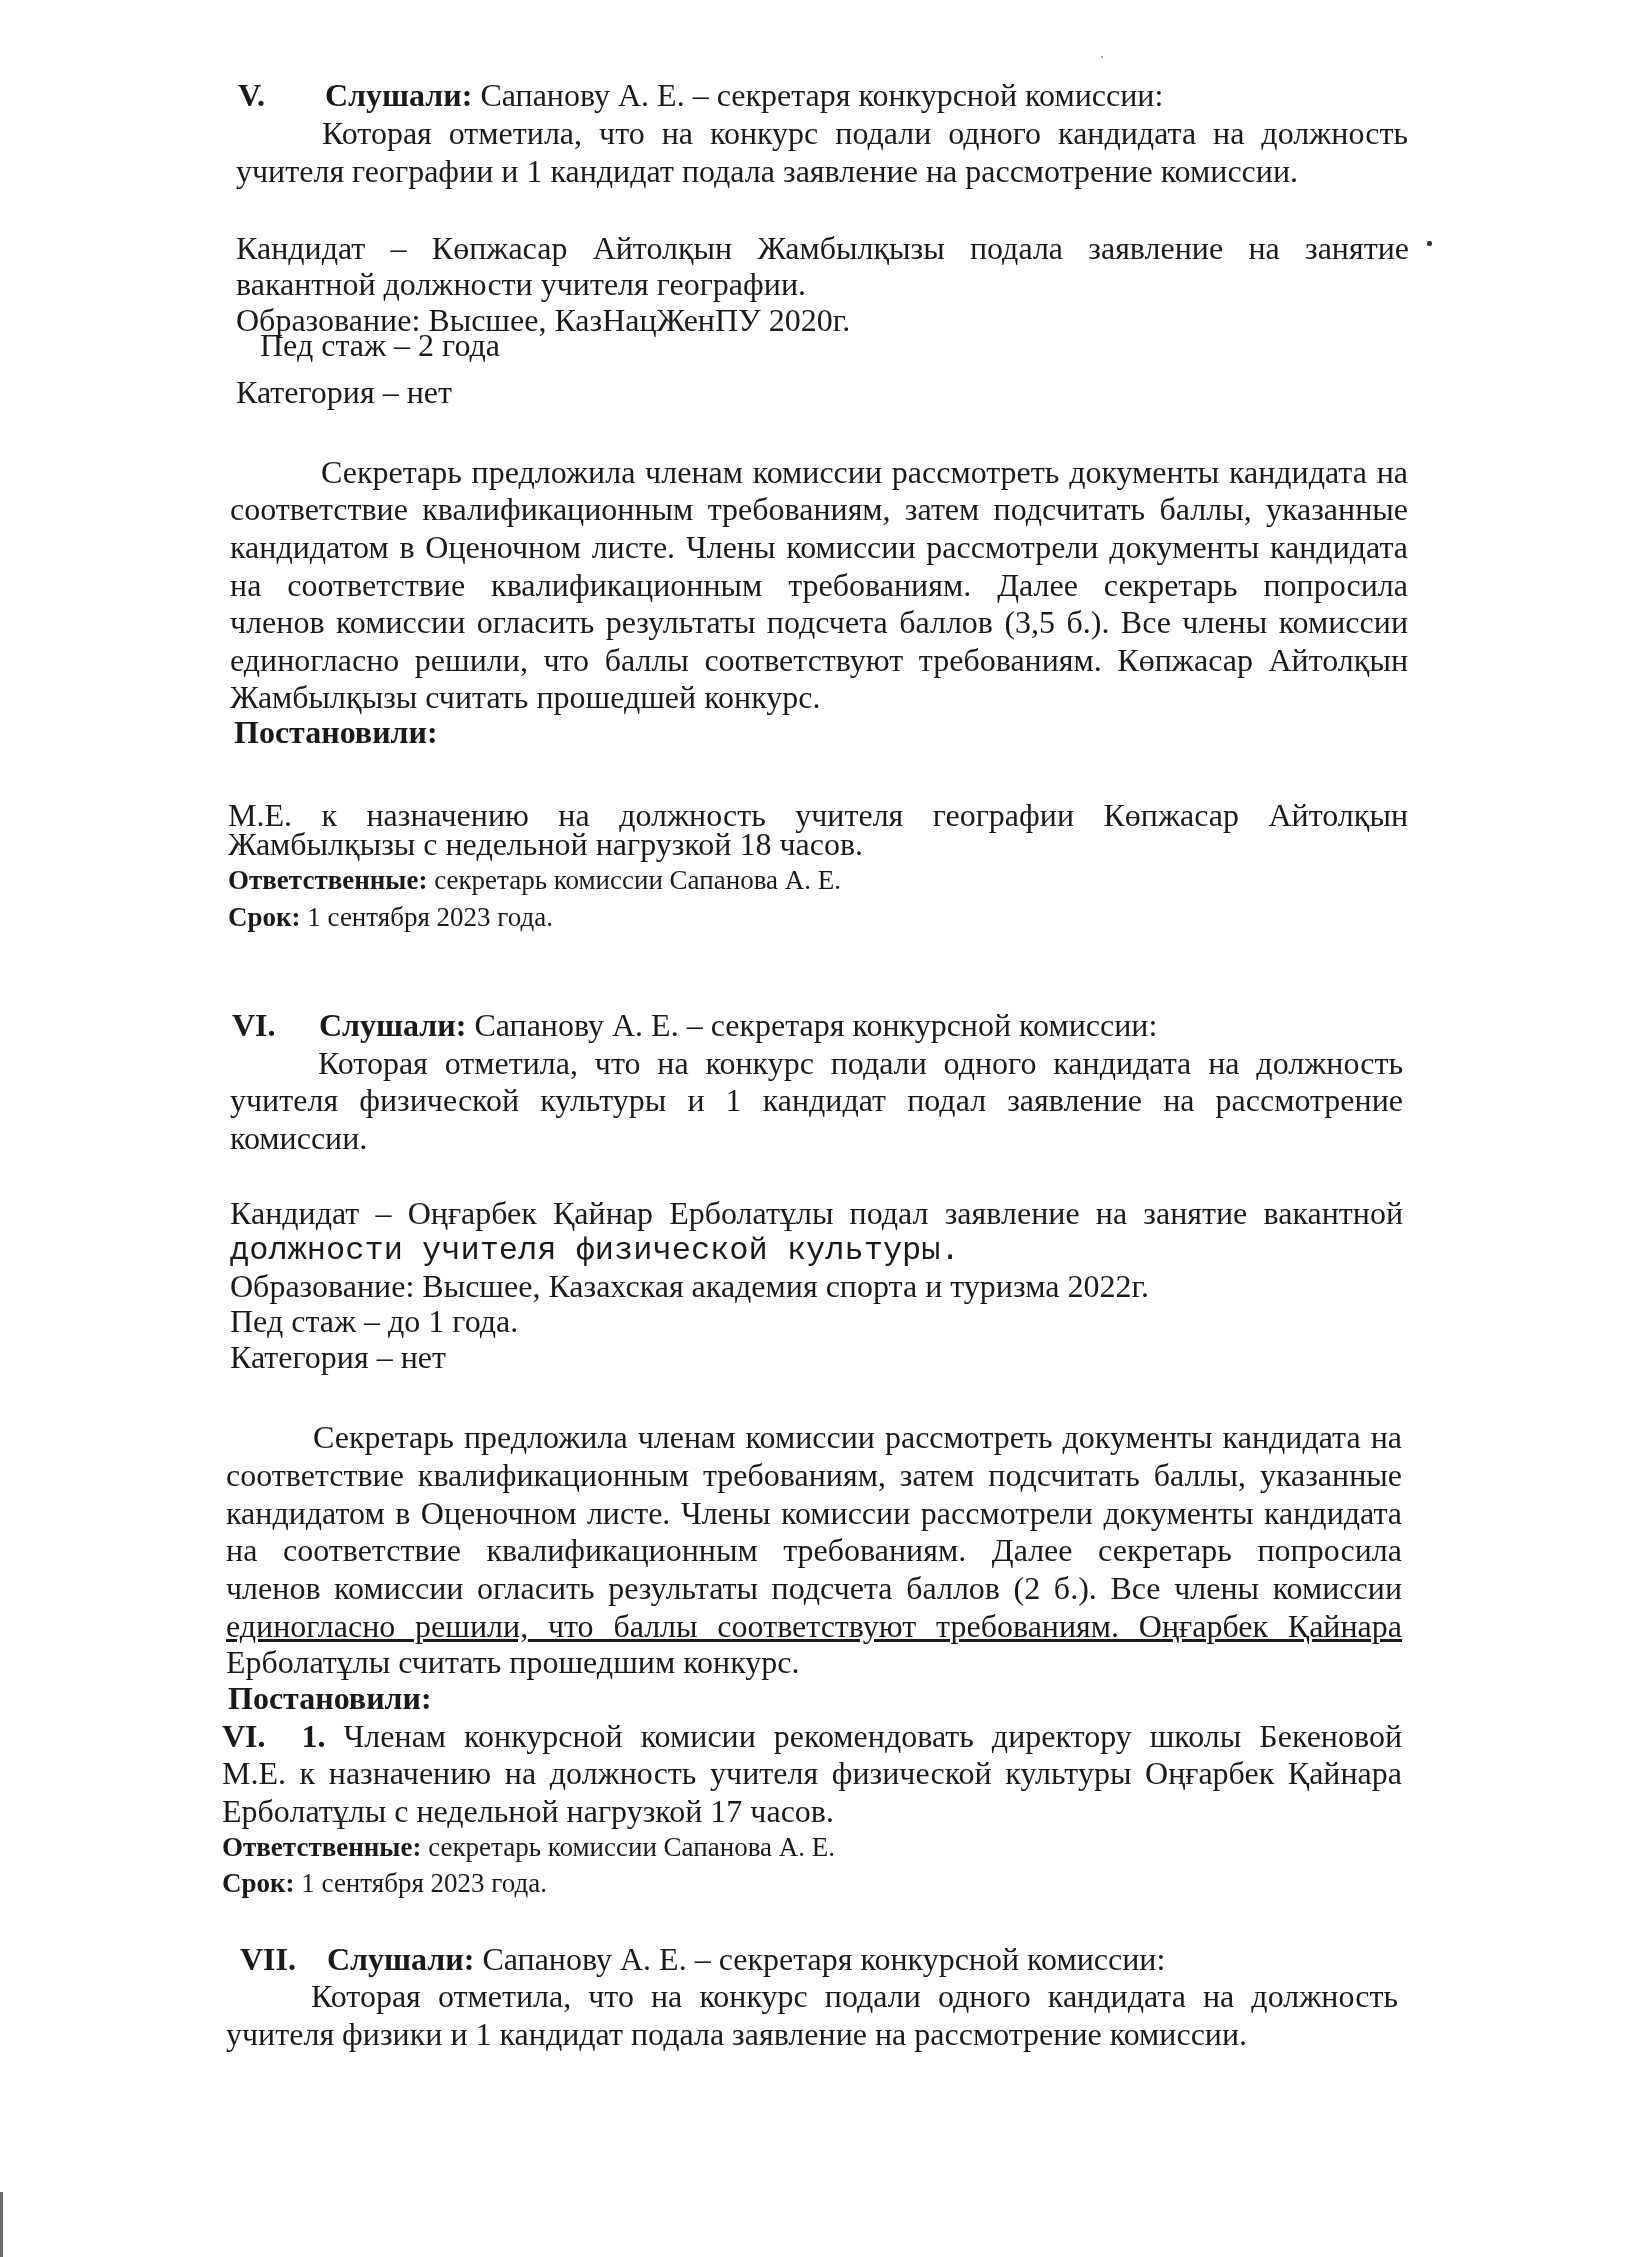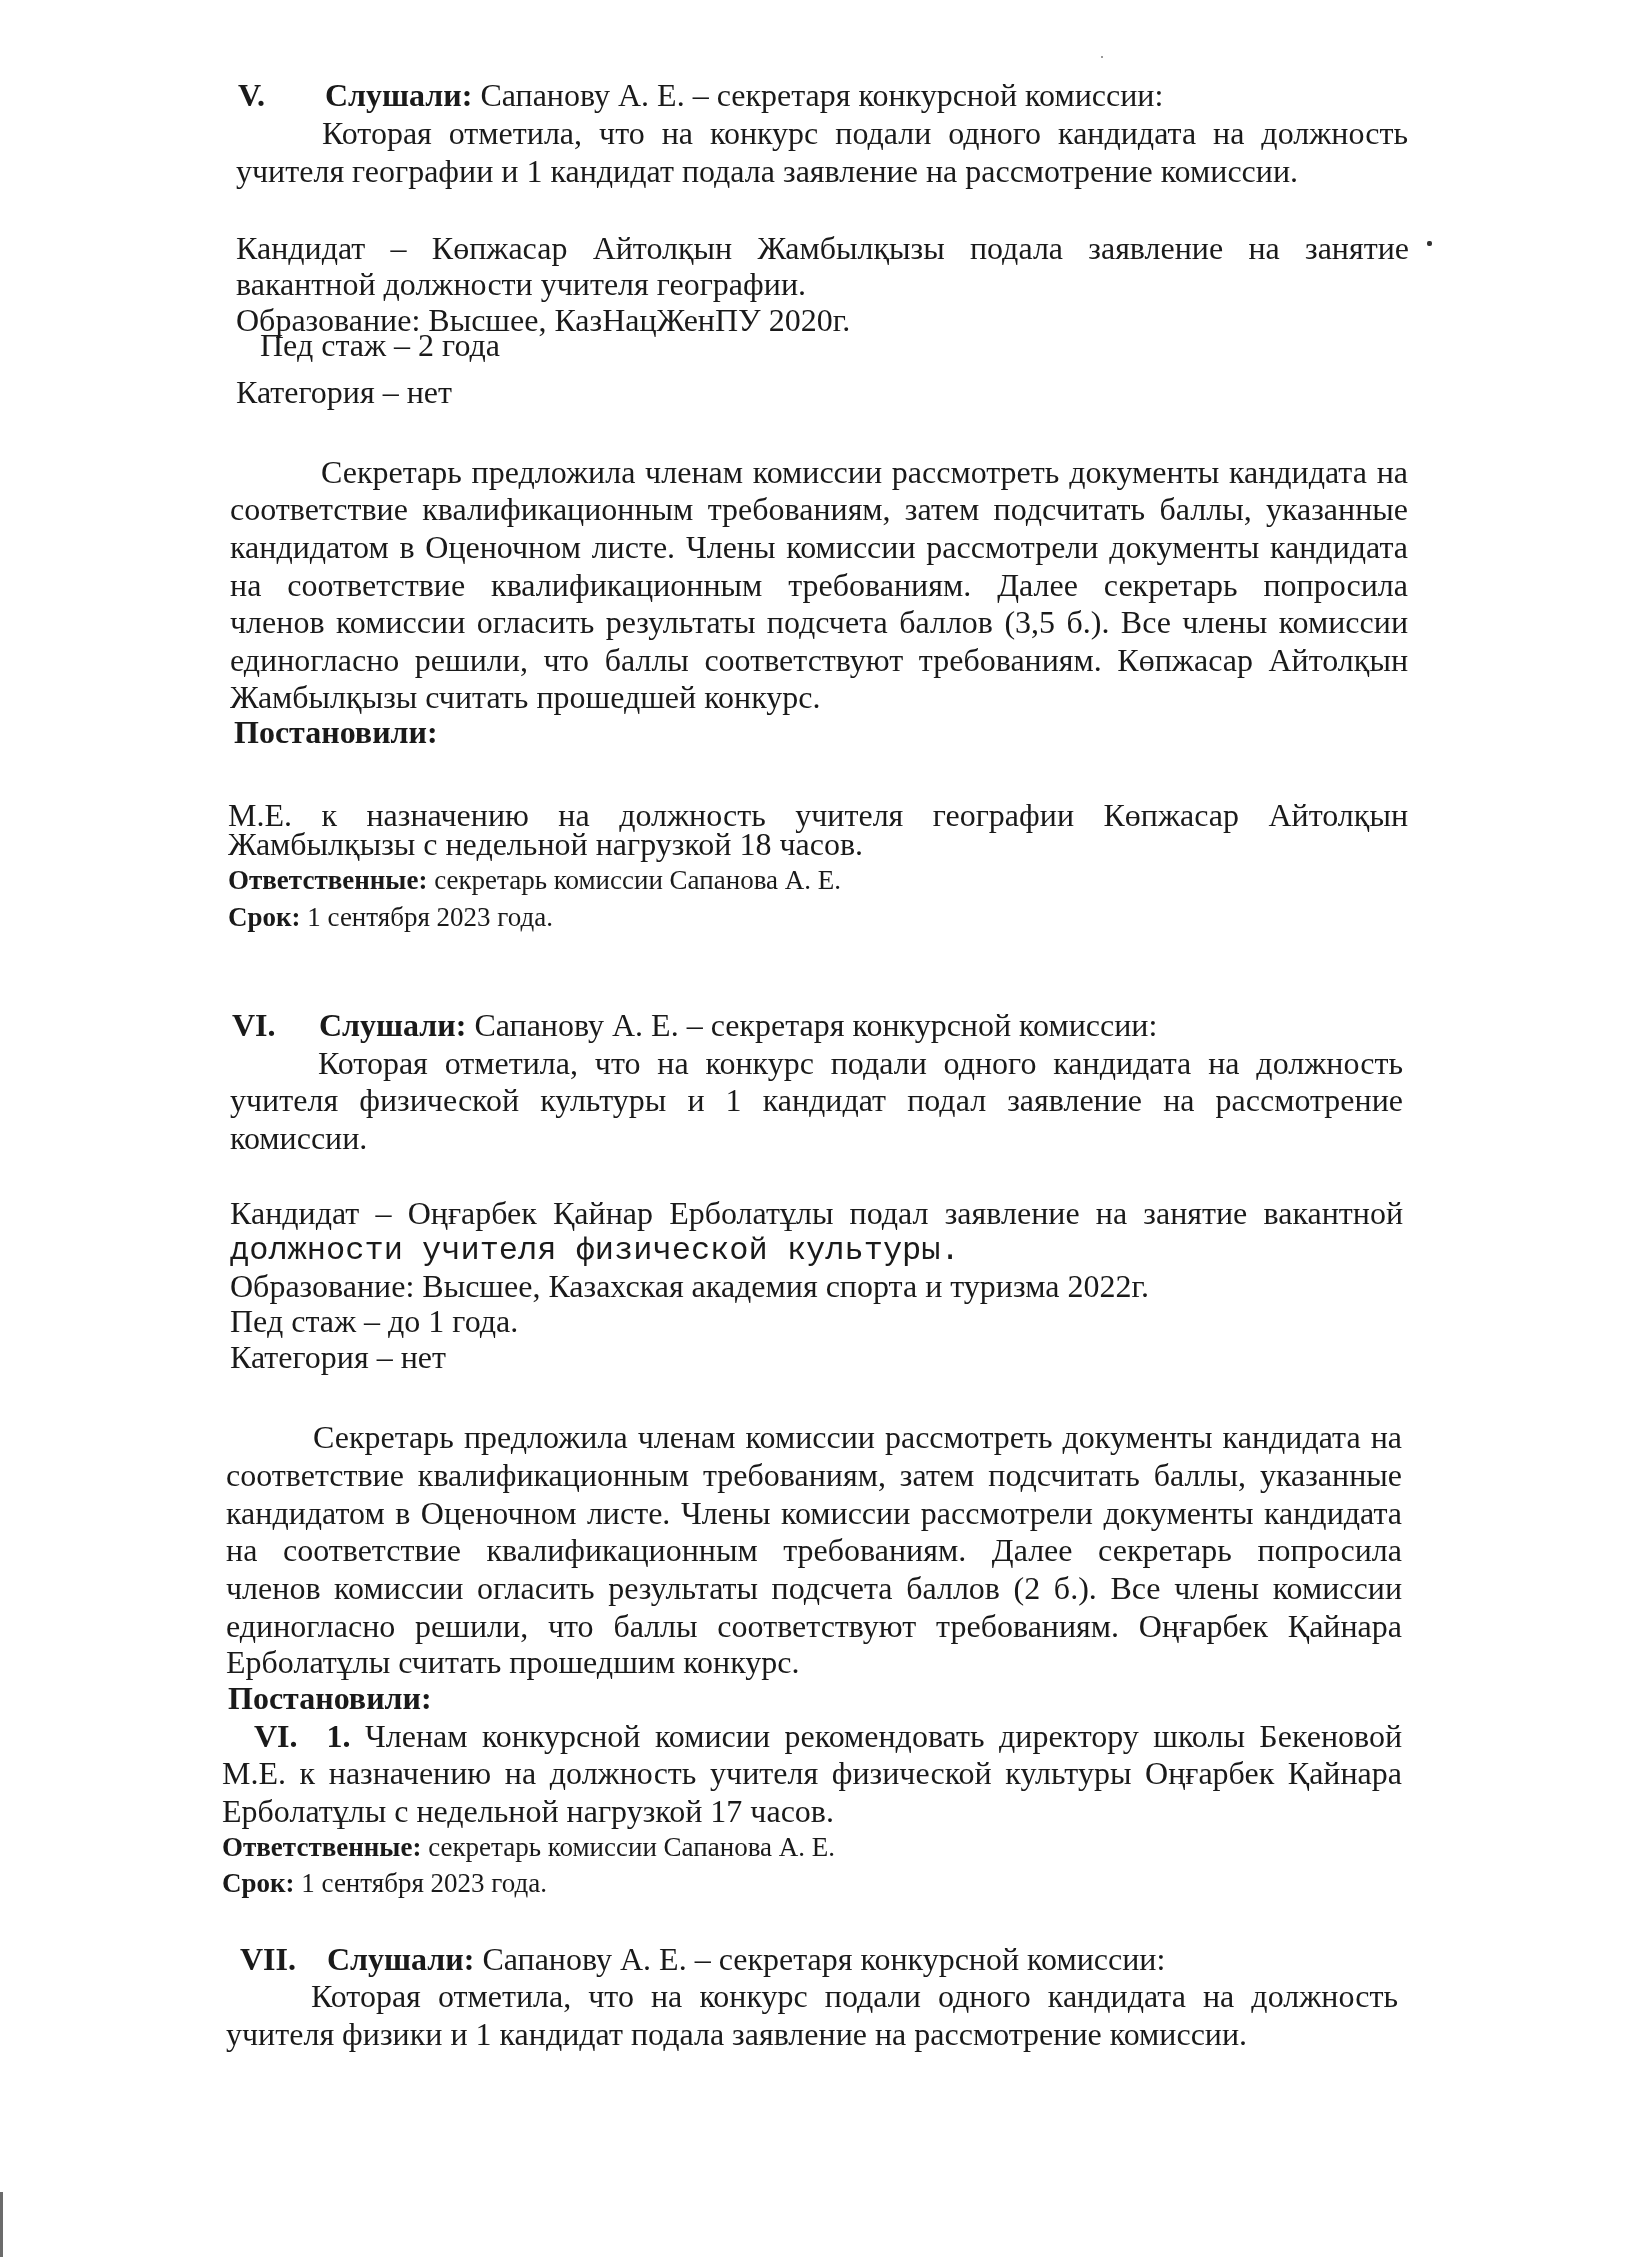"единогласно решили, что баллы соответствуют требованиям. Оңғарбек" div.line { text-decoration: none -> underline }
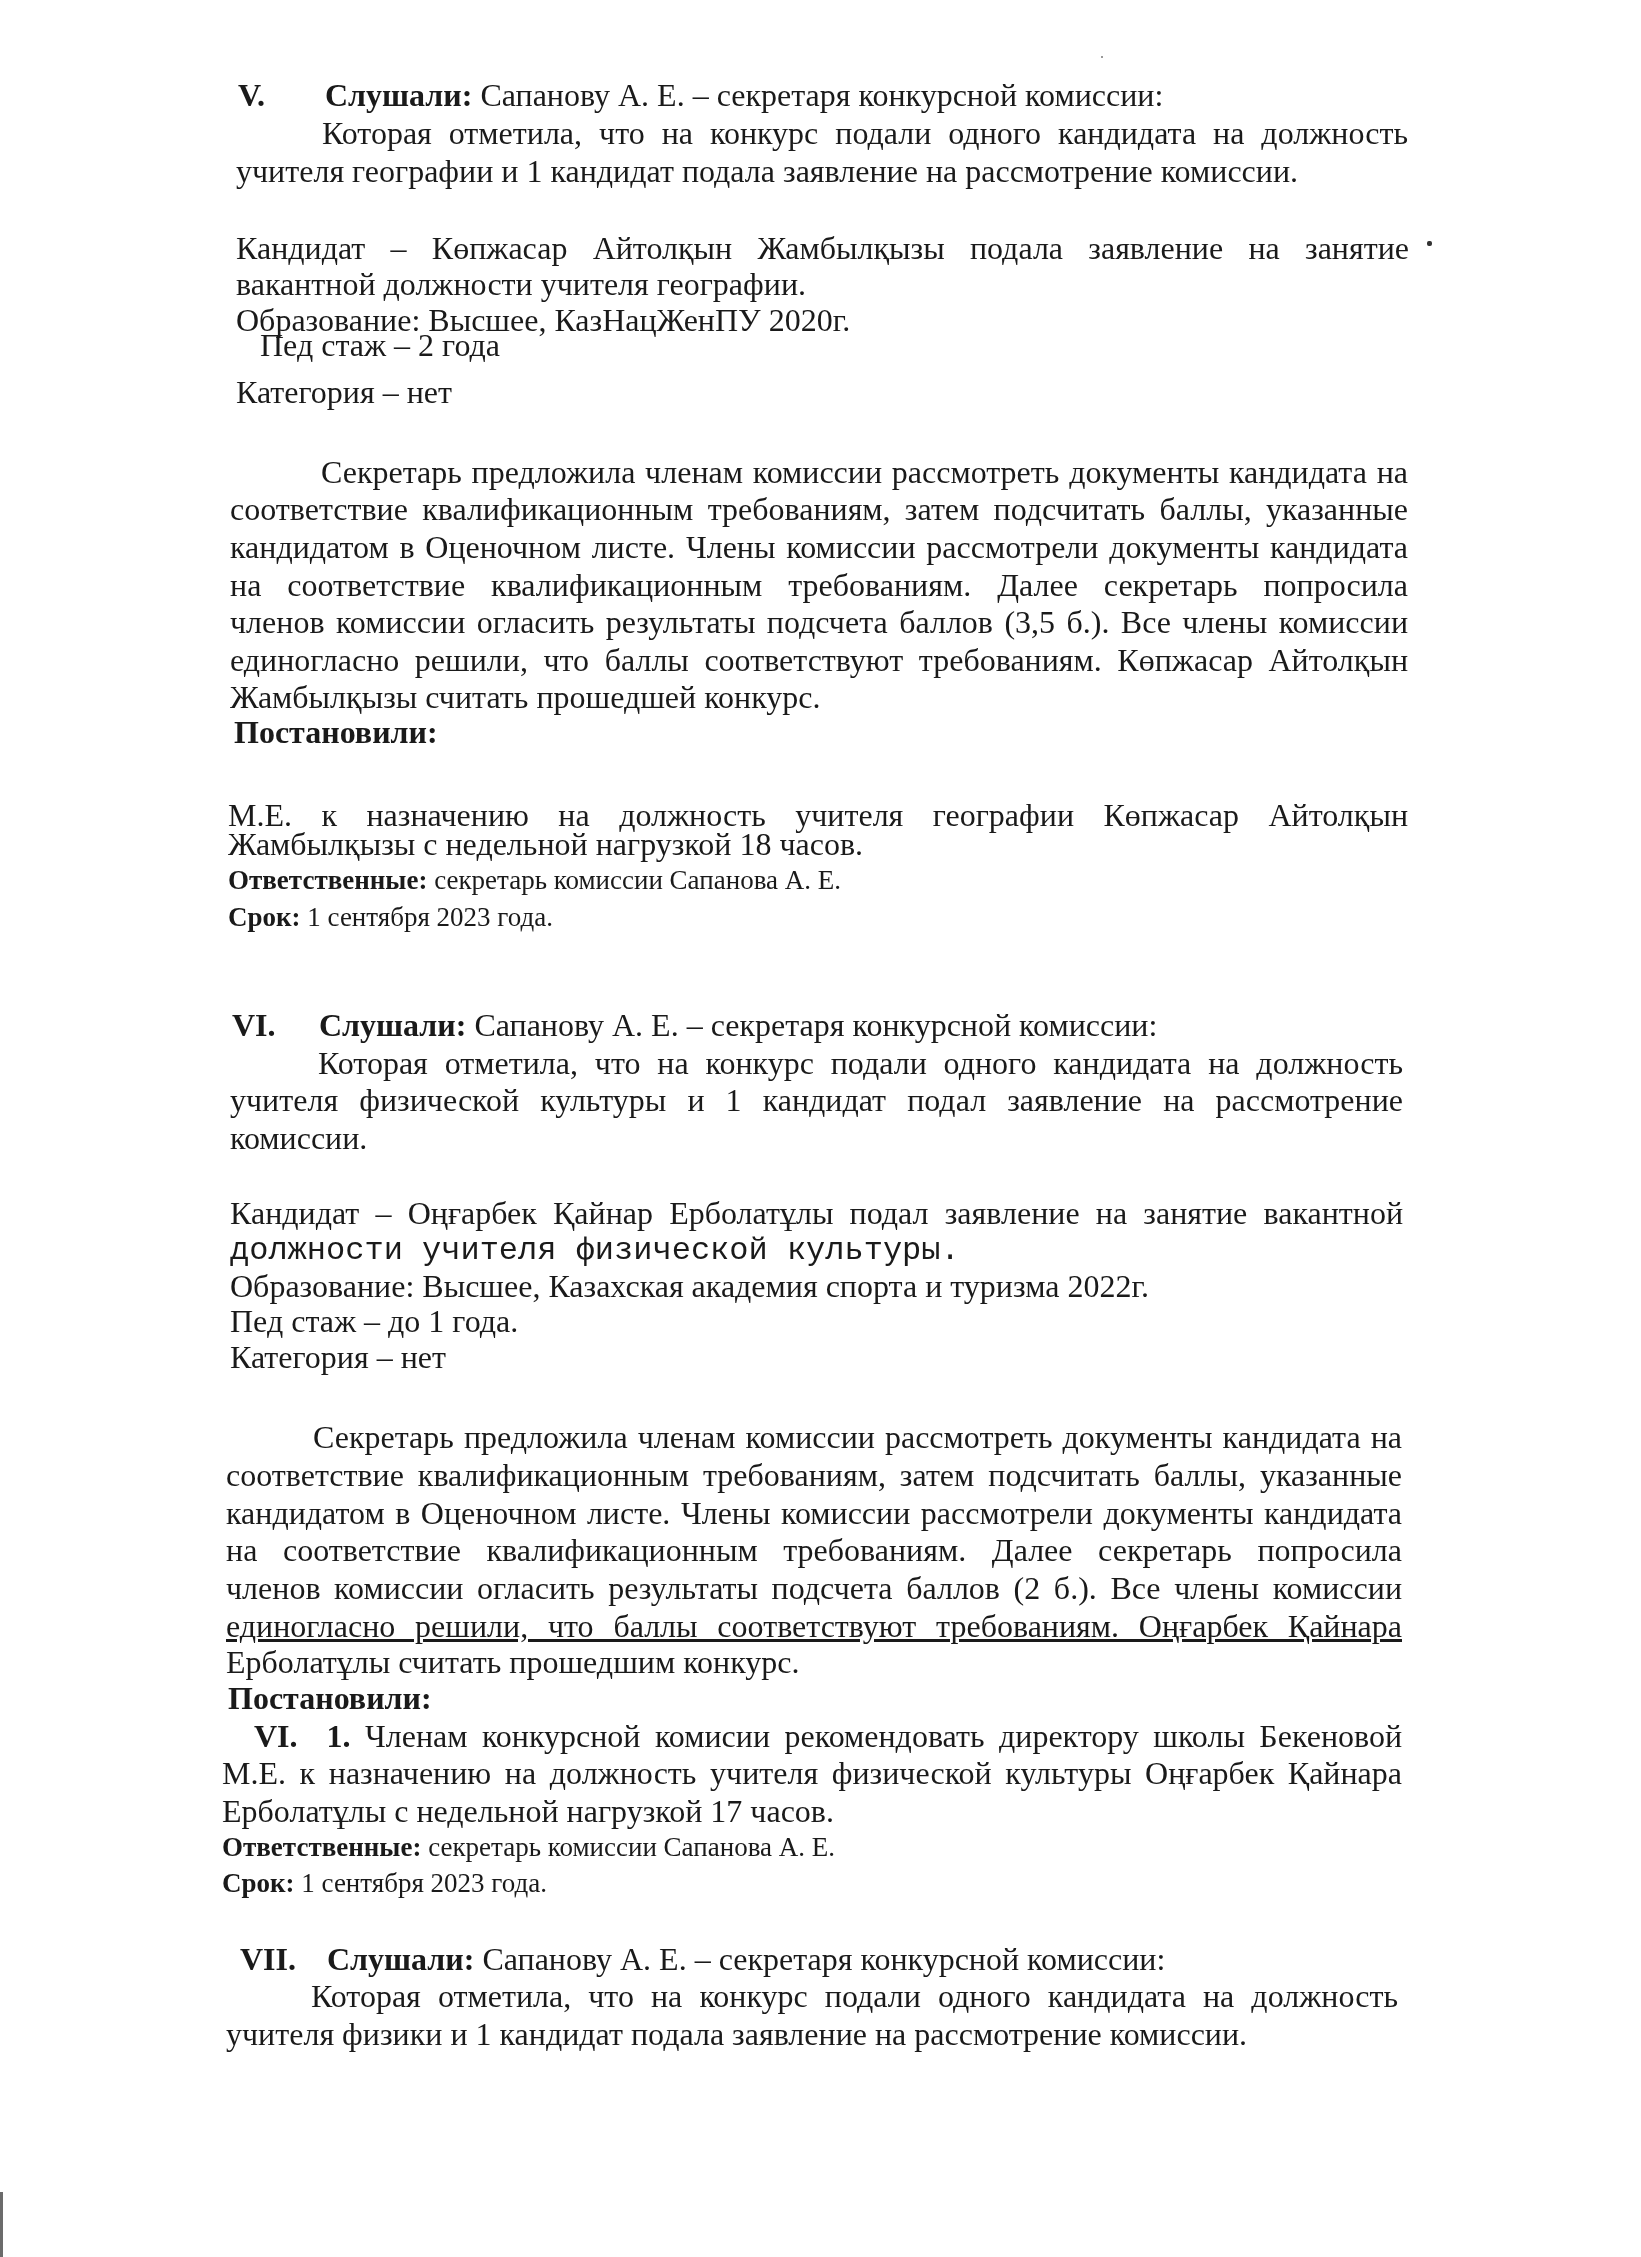"VI. 1." b { margin-left: 32px -> none }
